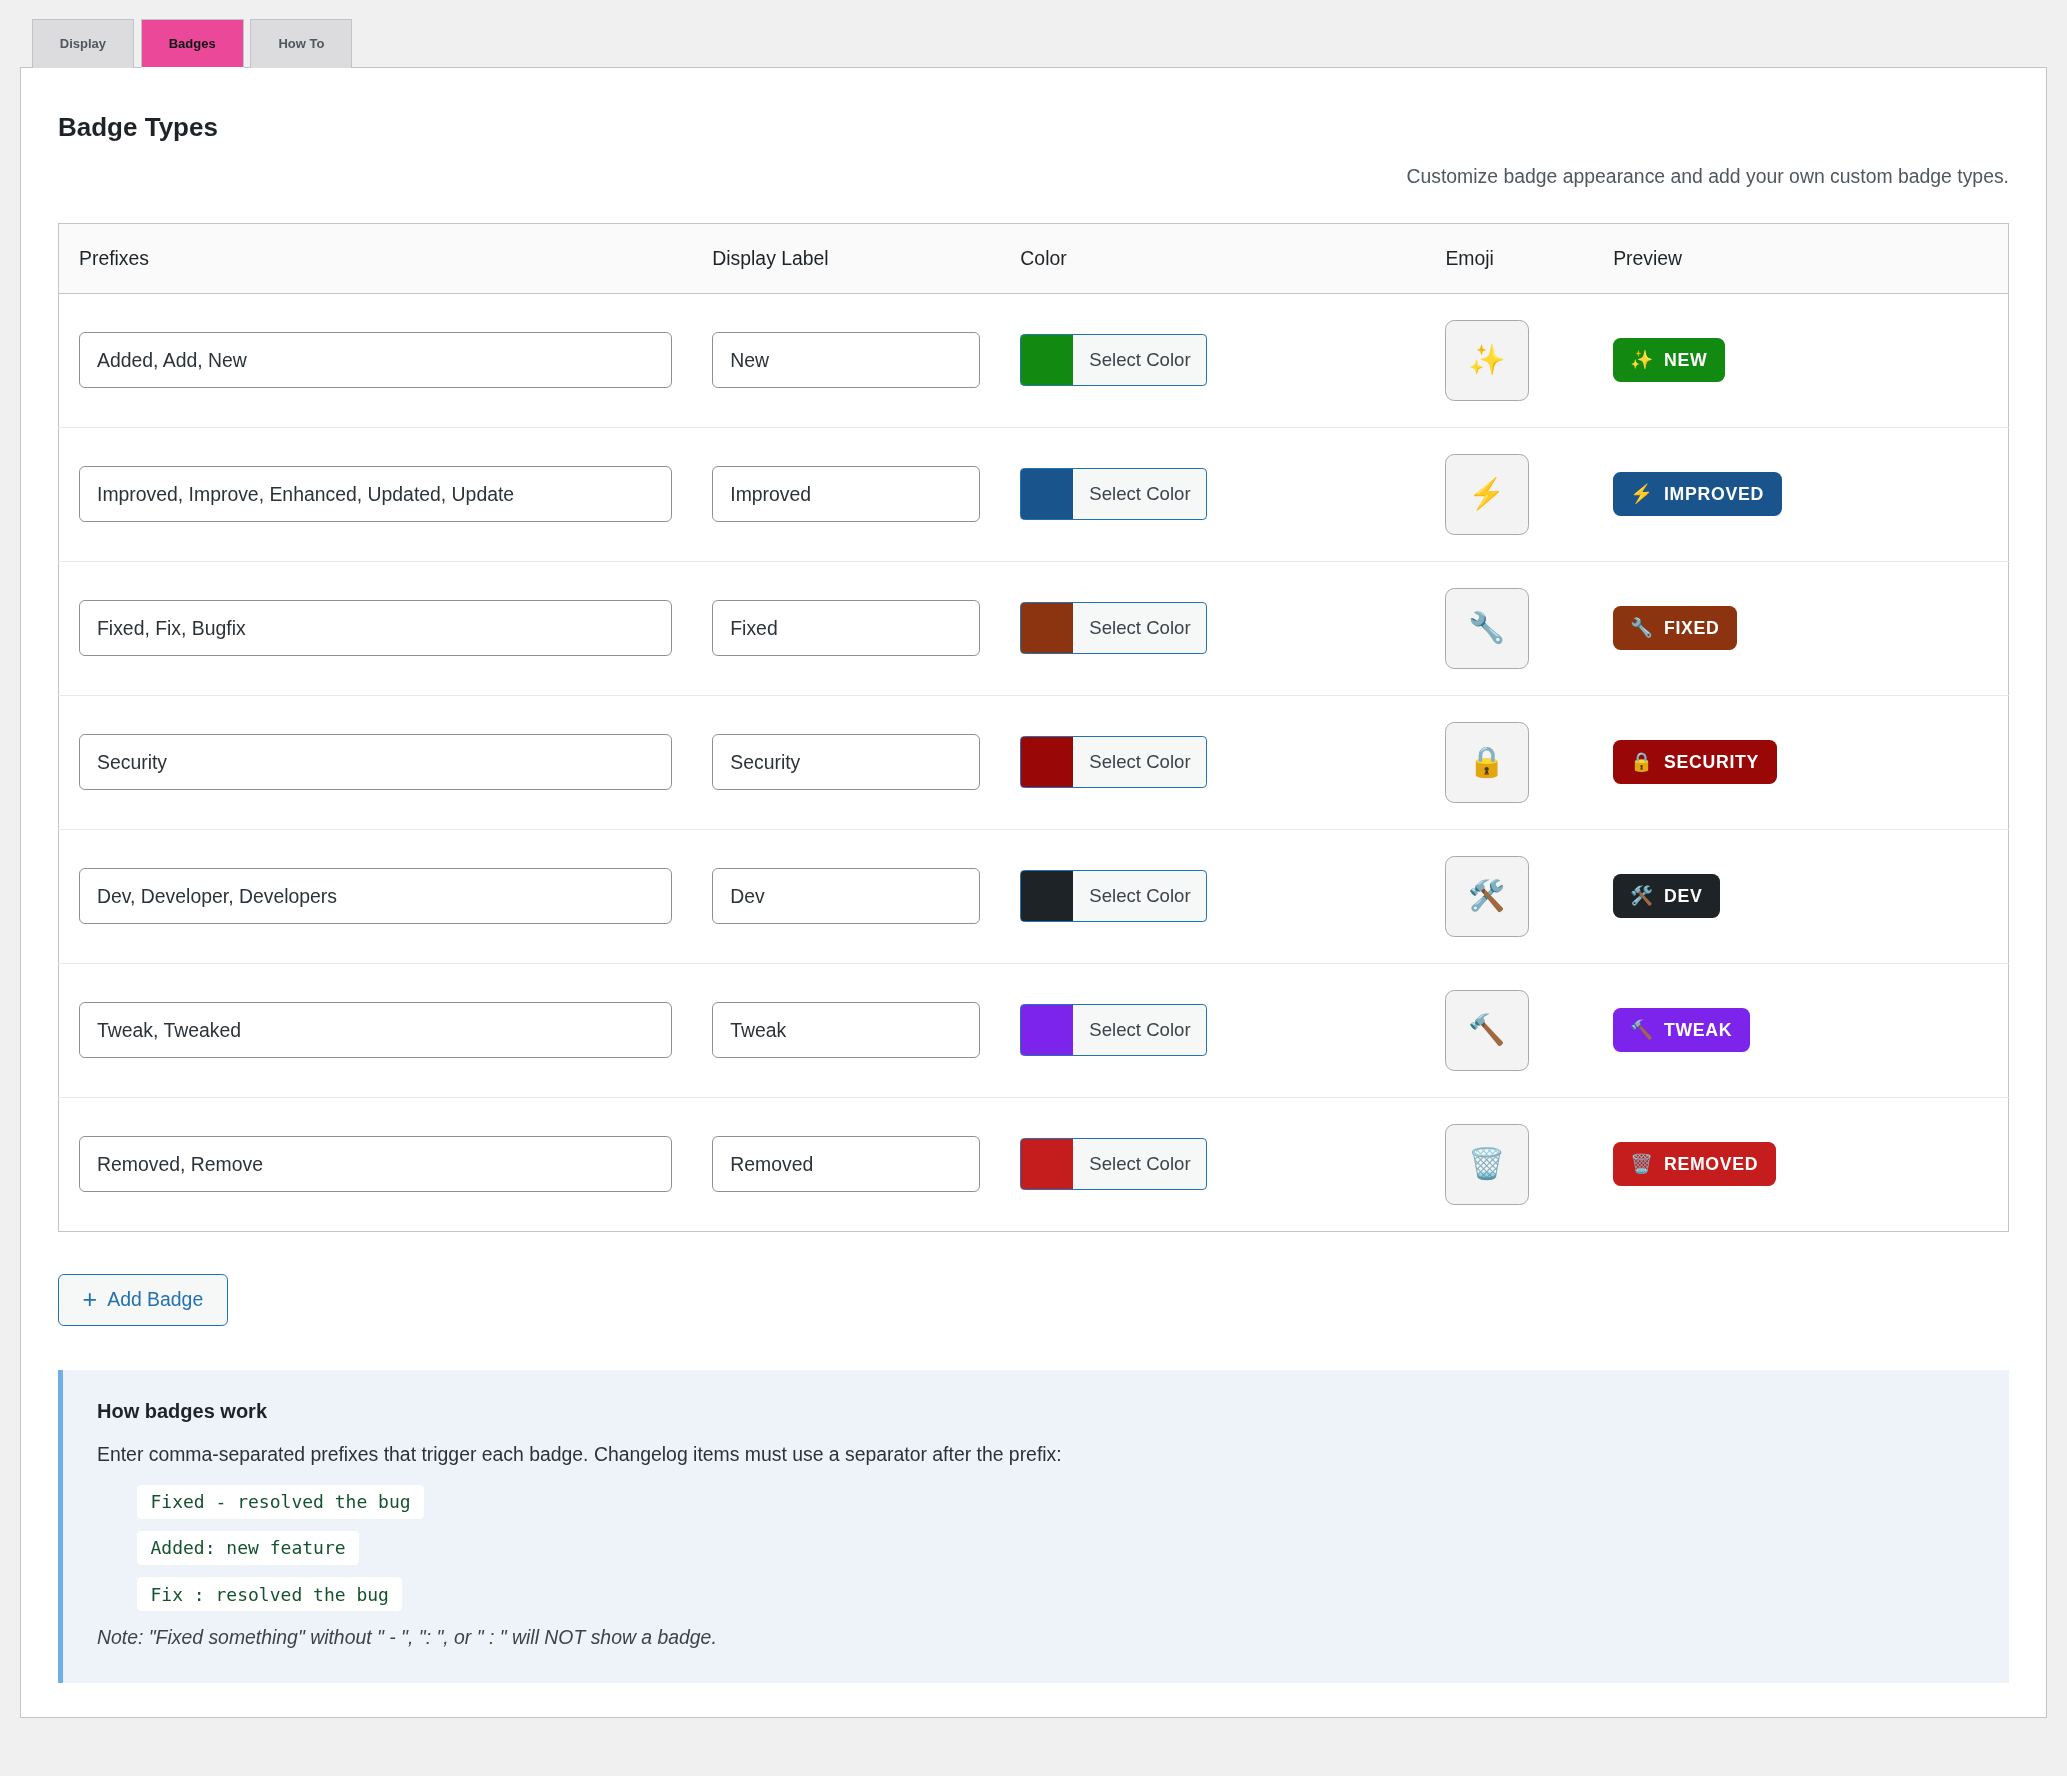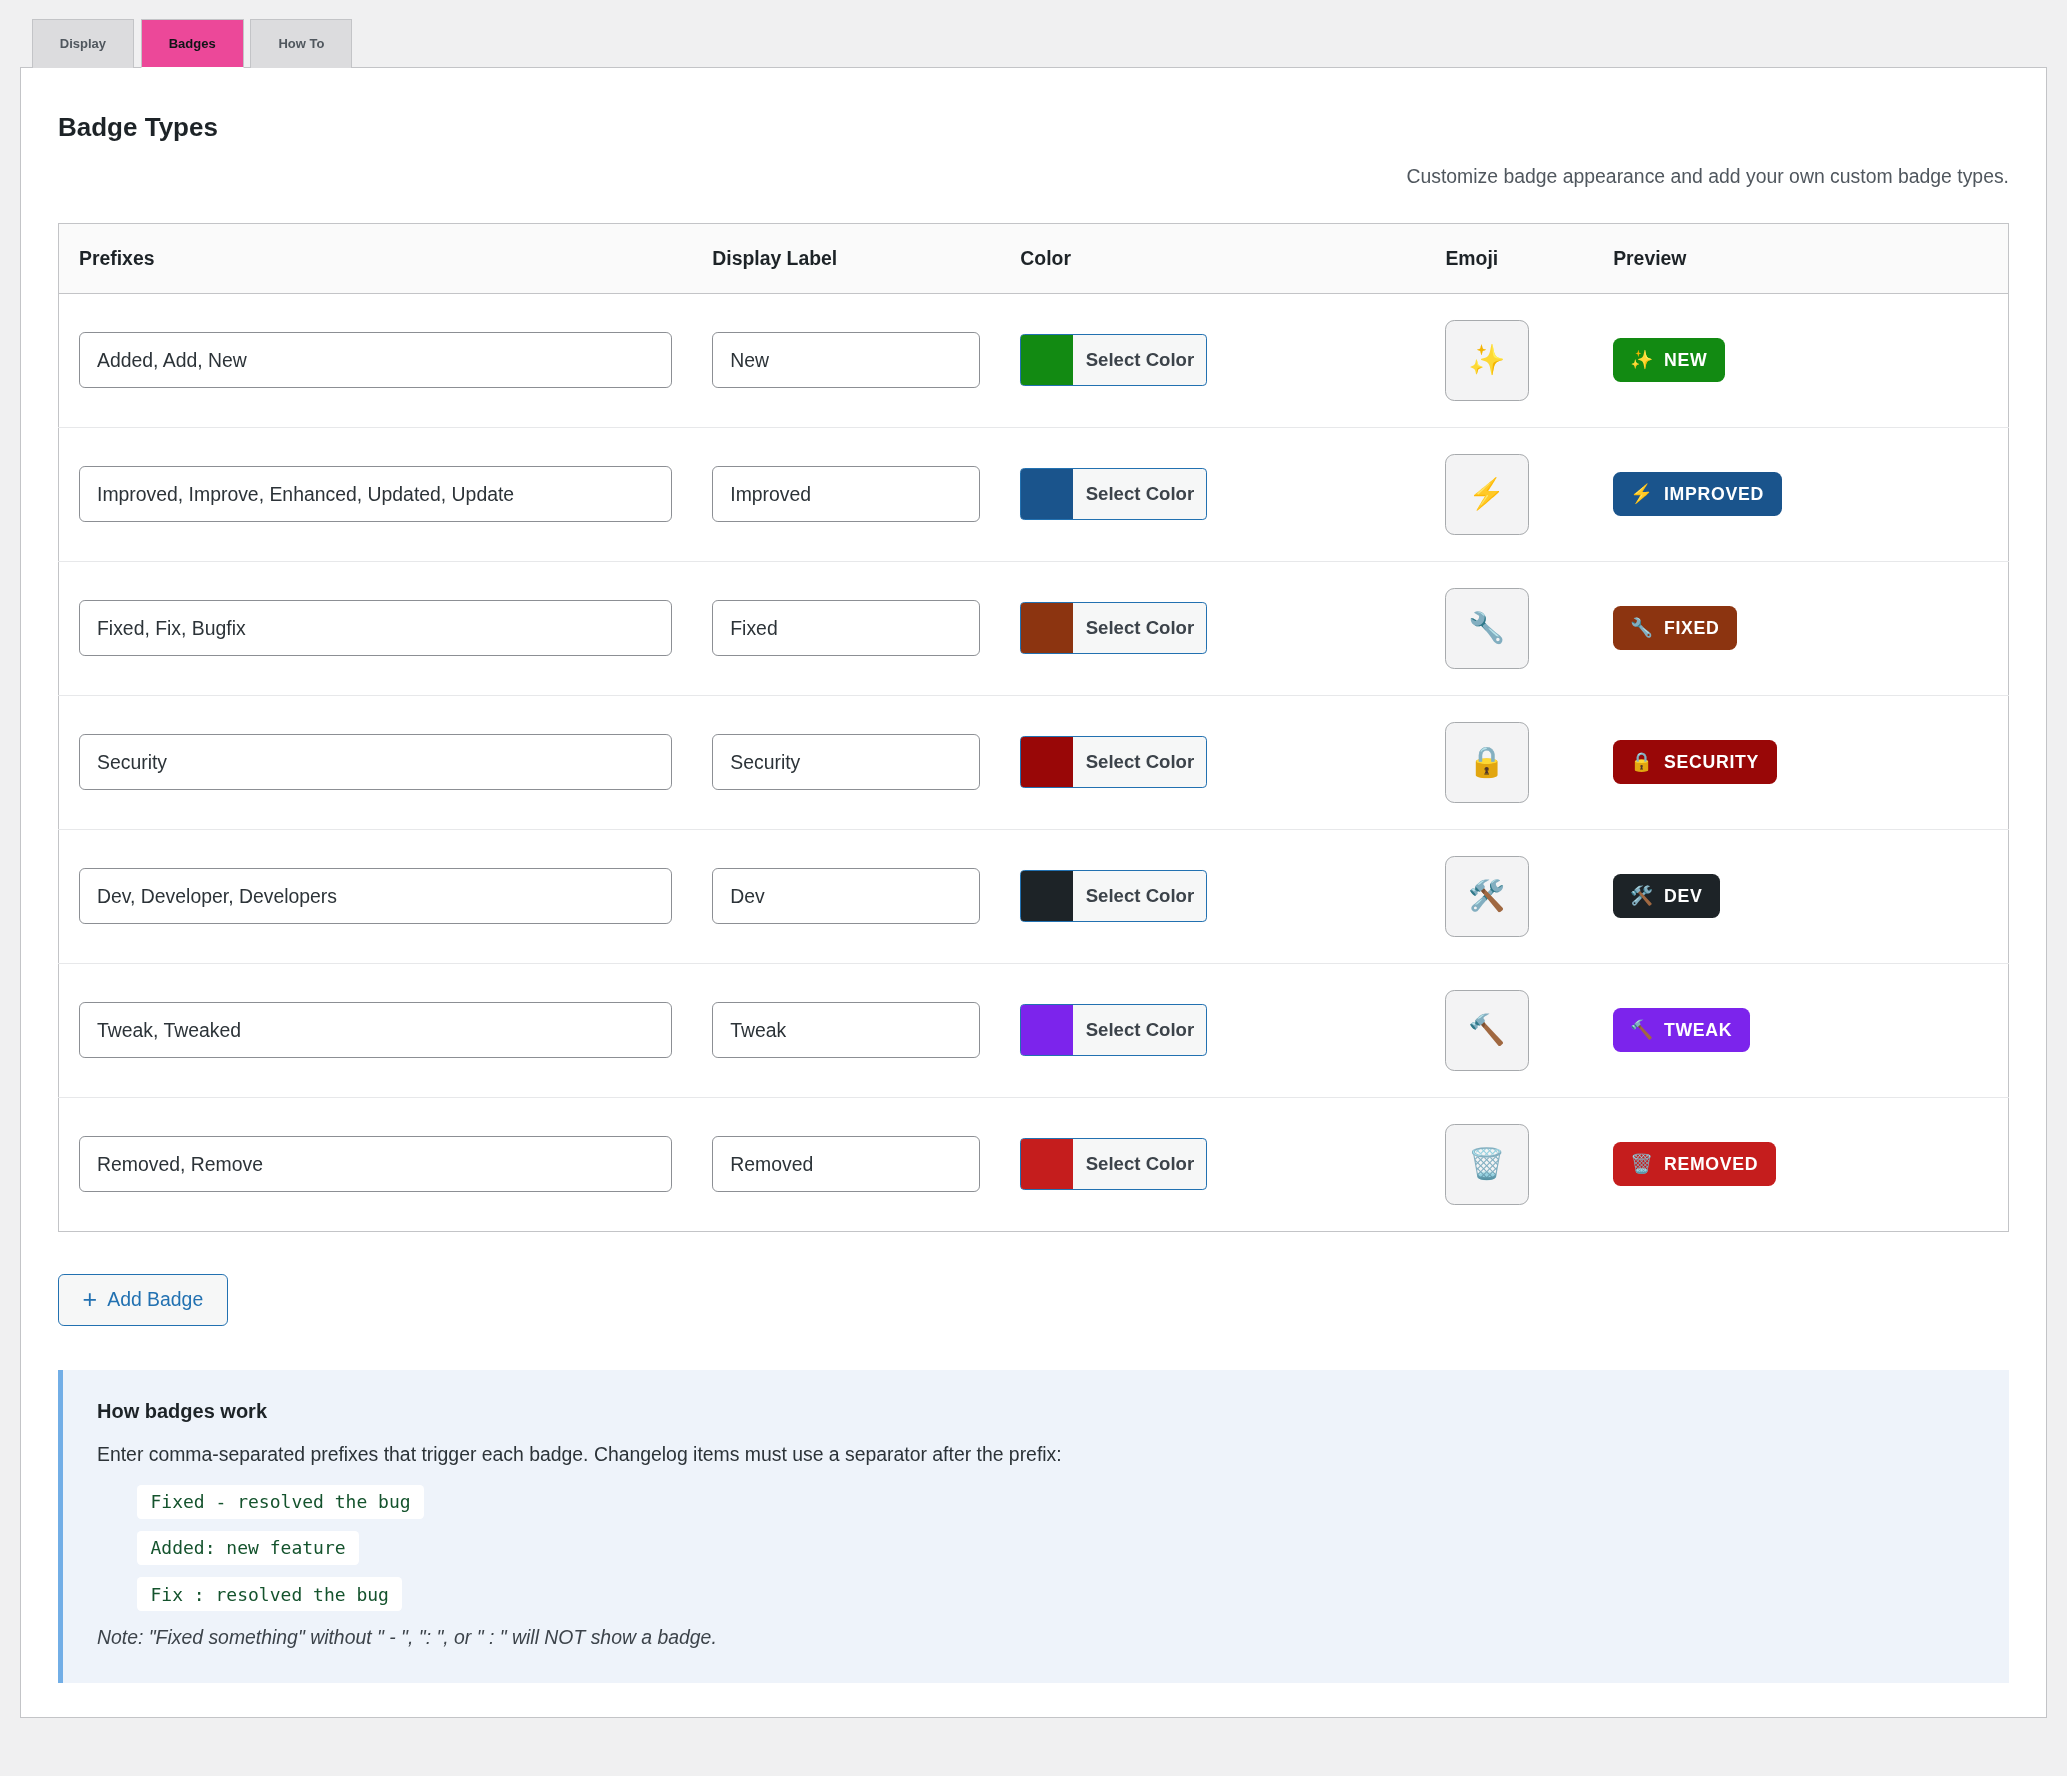"Prefixes" table.badges th { font-weight: bold -> normal }
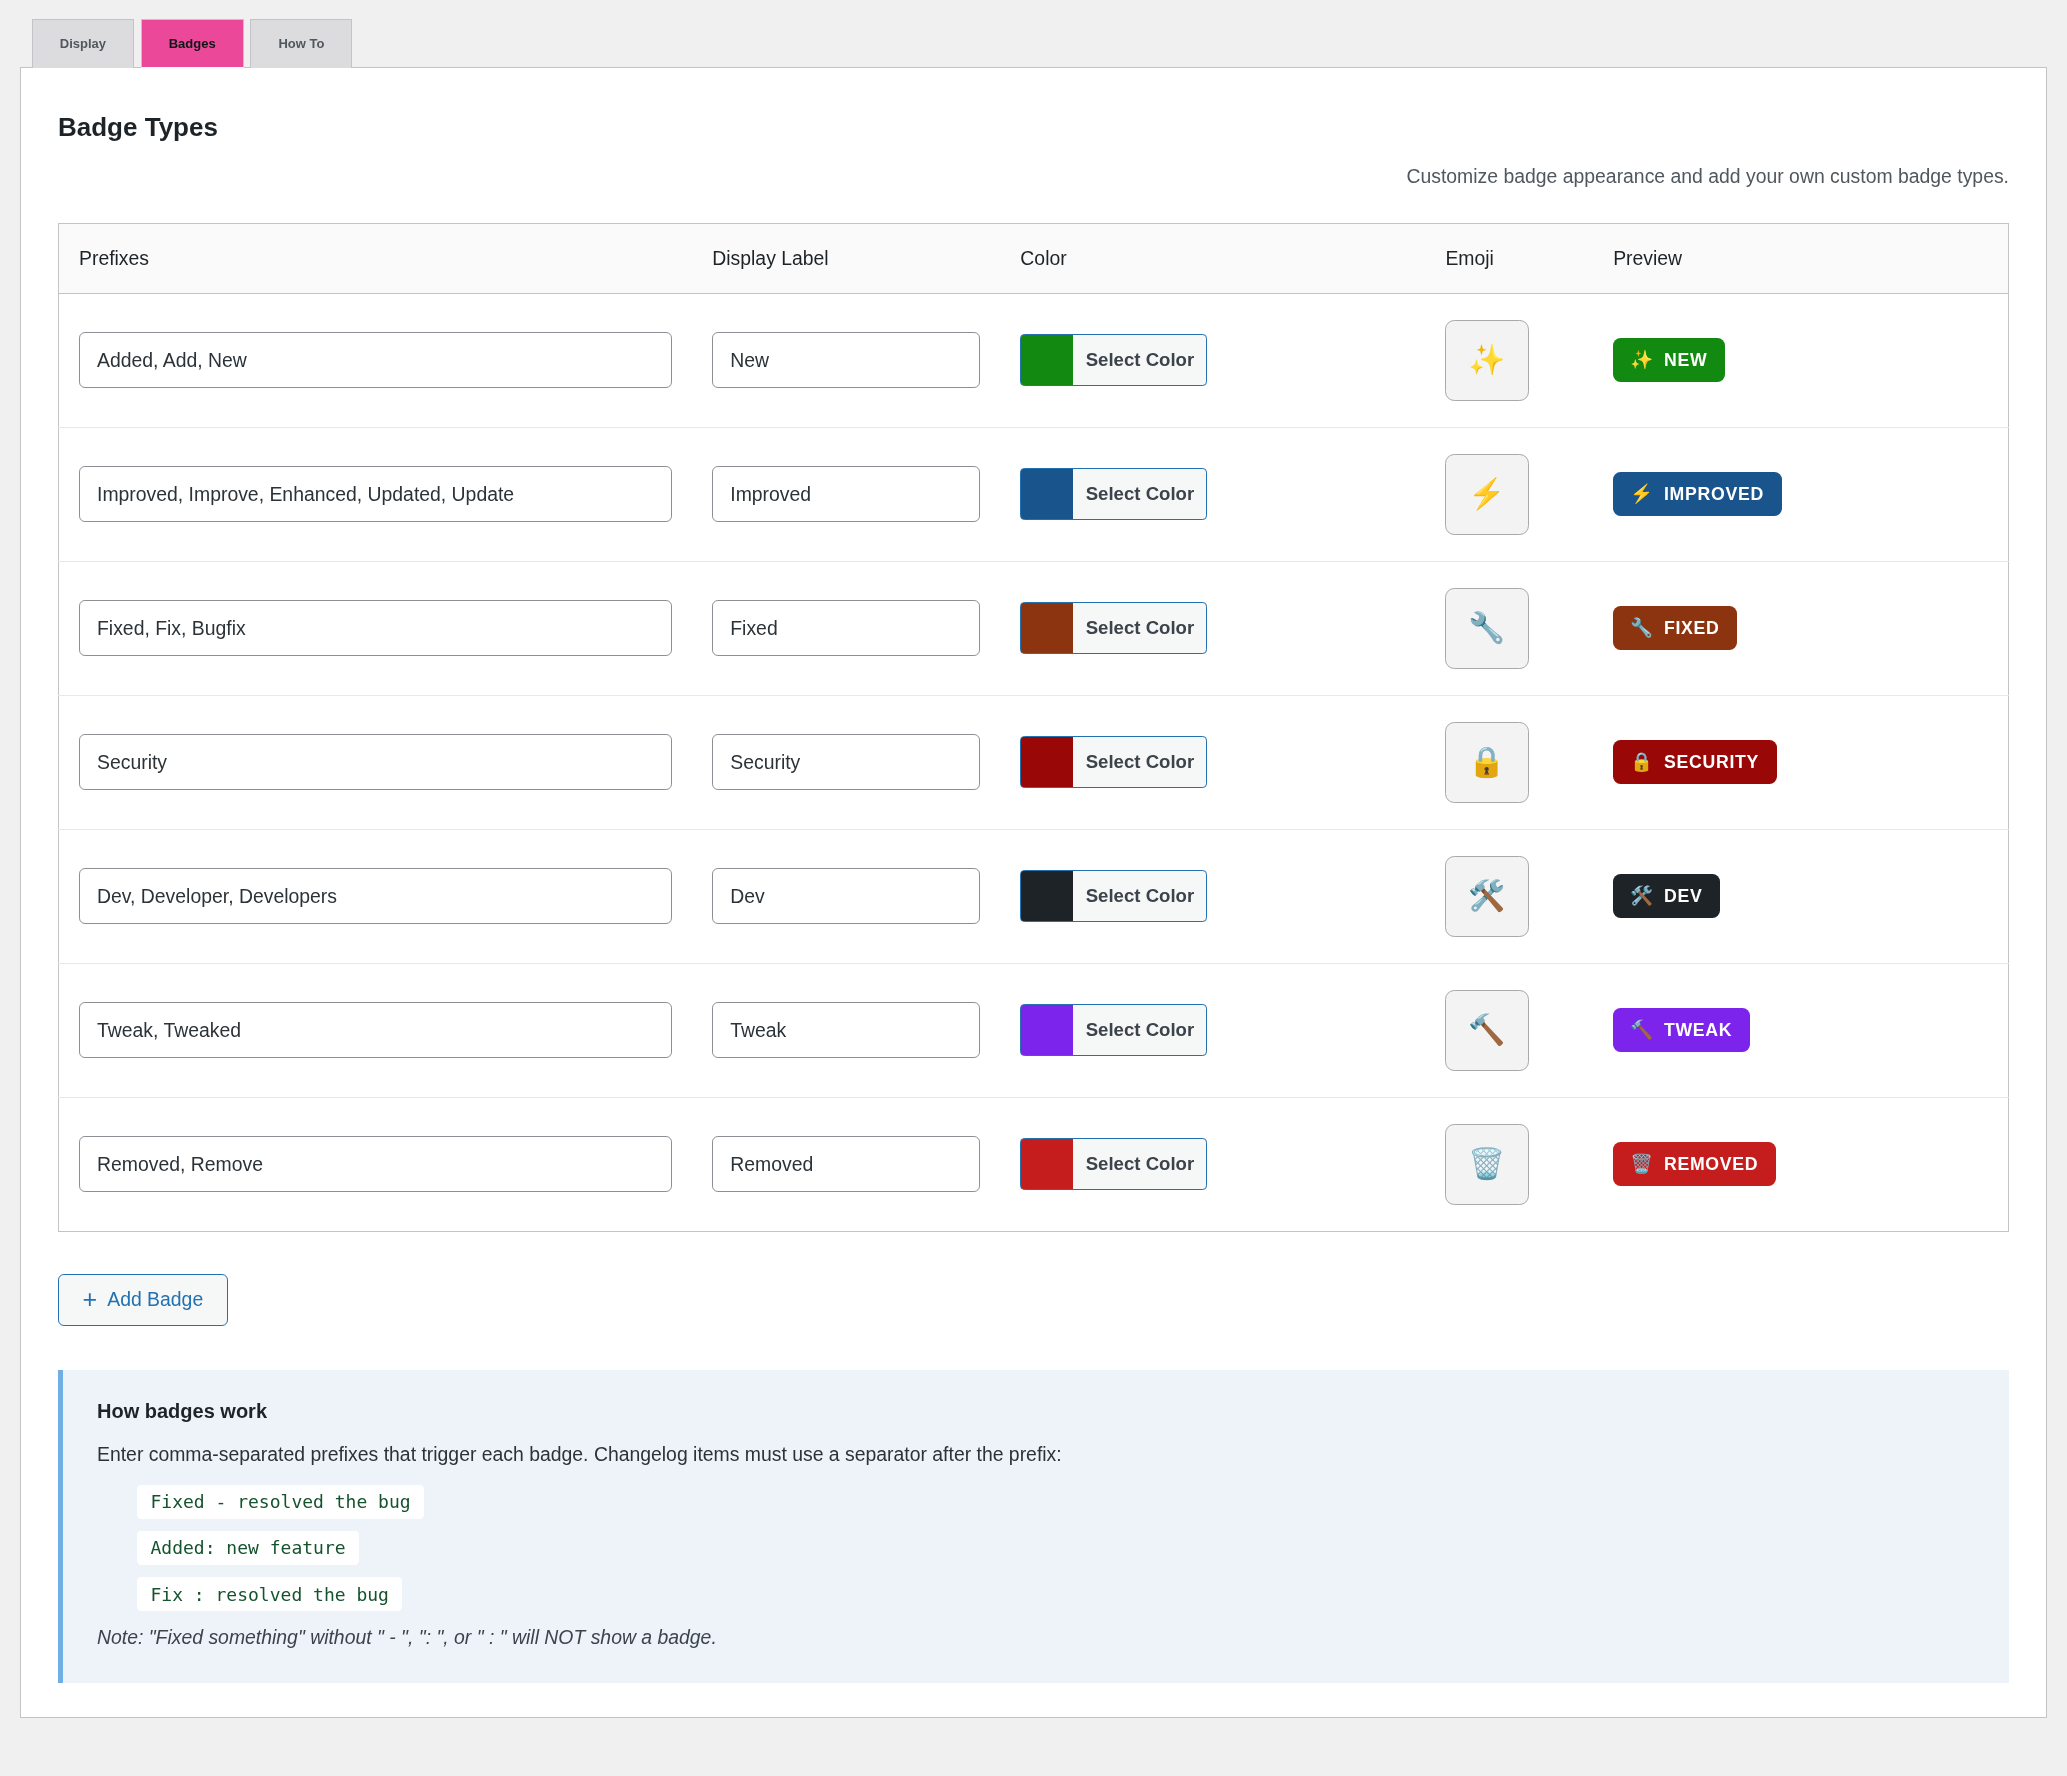"Select Color" .color-btn { font-weight: bold -> none }
